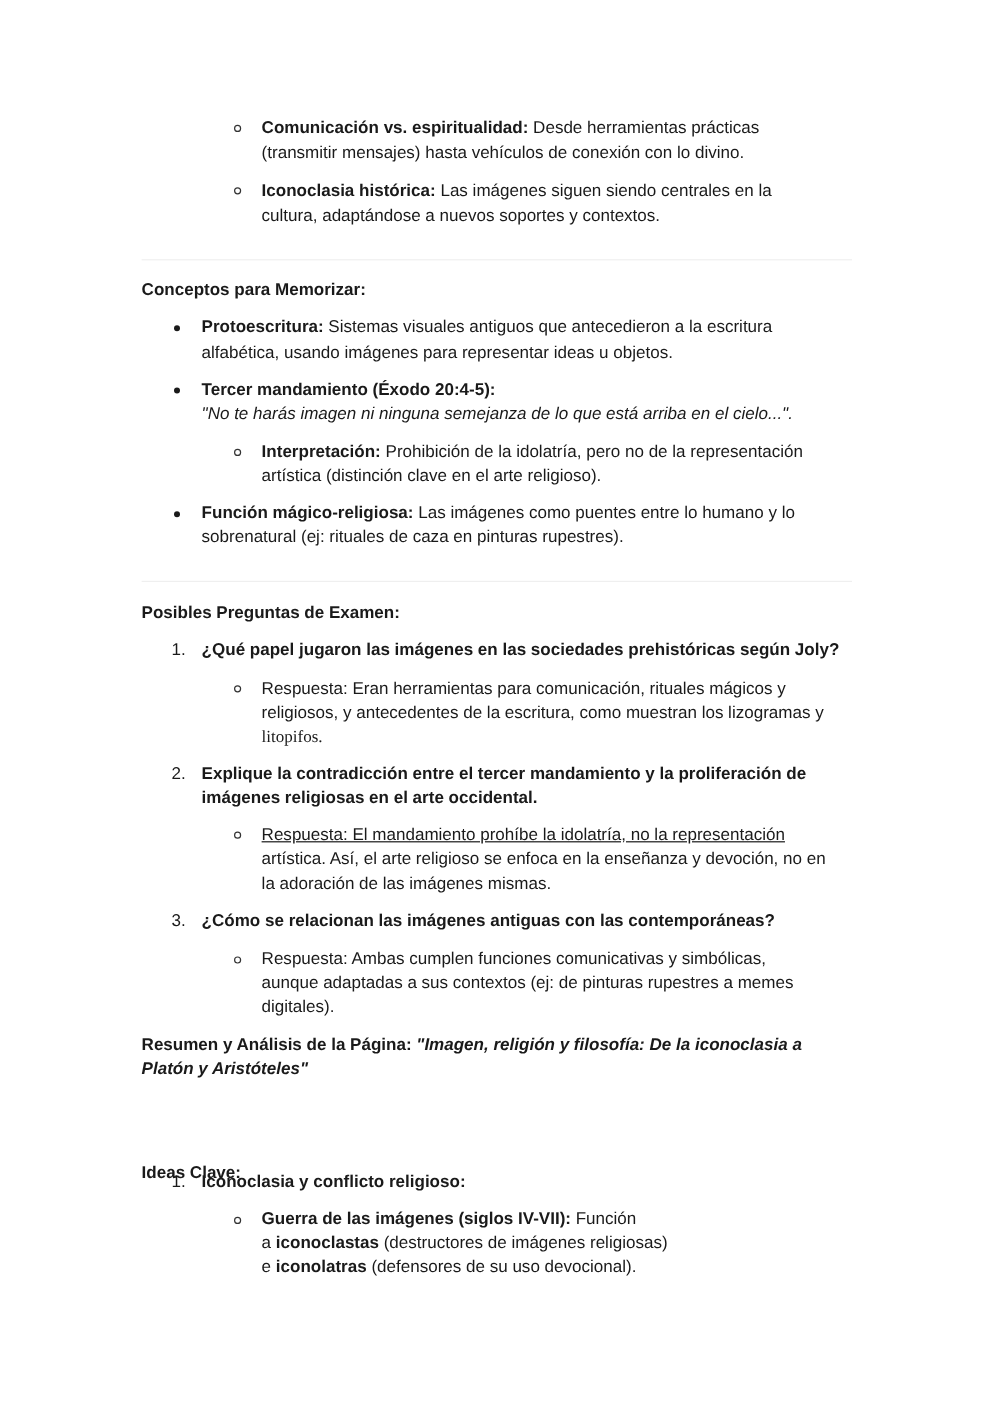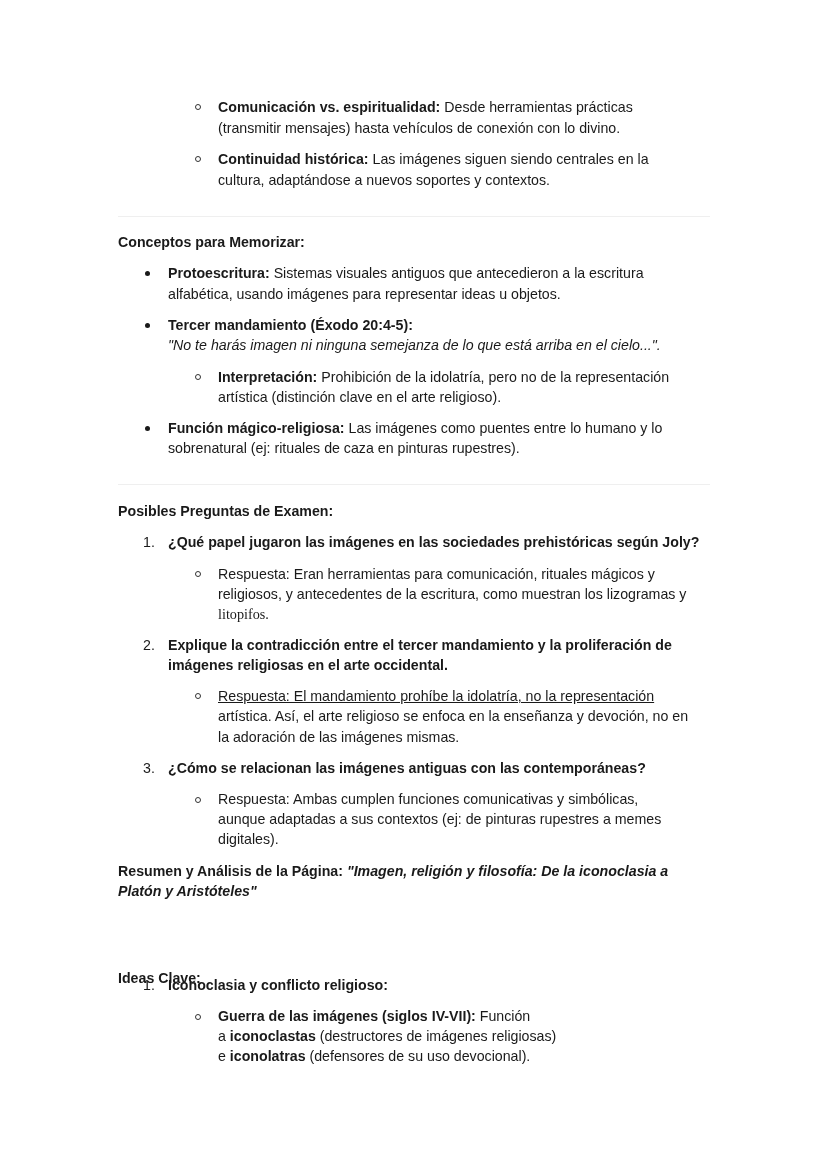"Continuidad histórica:" span.b { text: Continuidad -> Iconoclasia }
